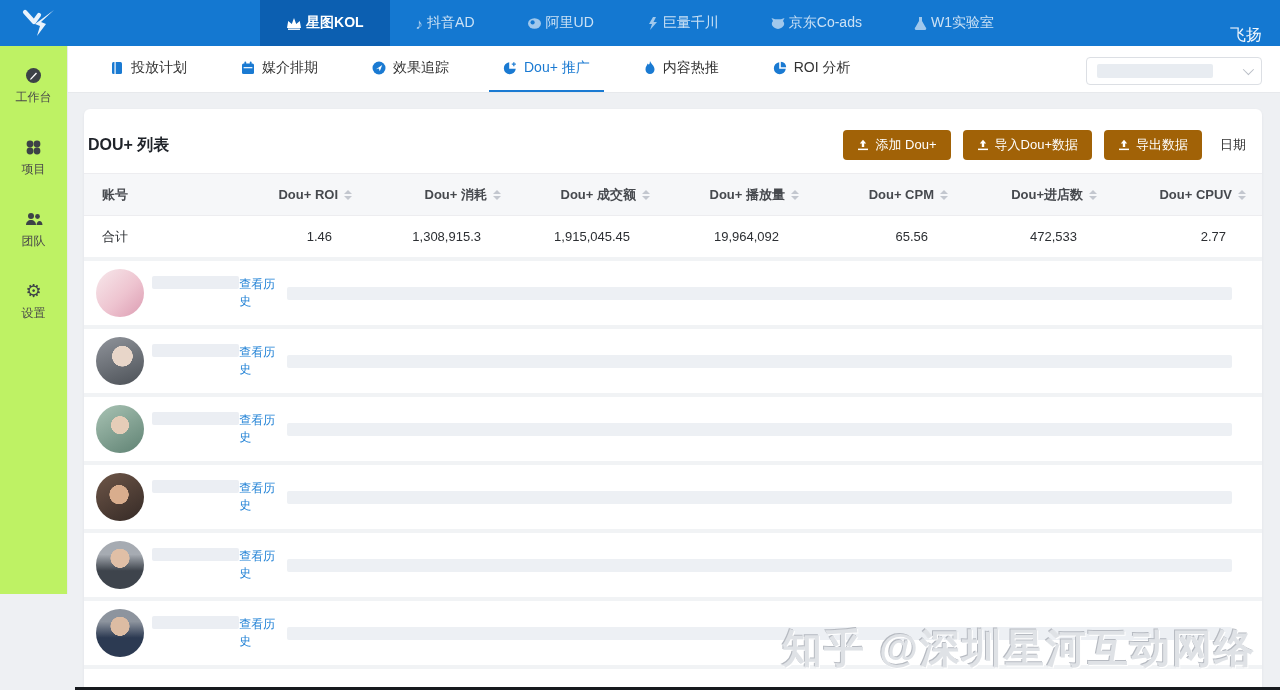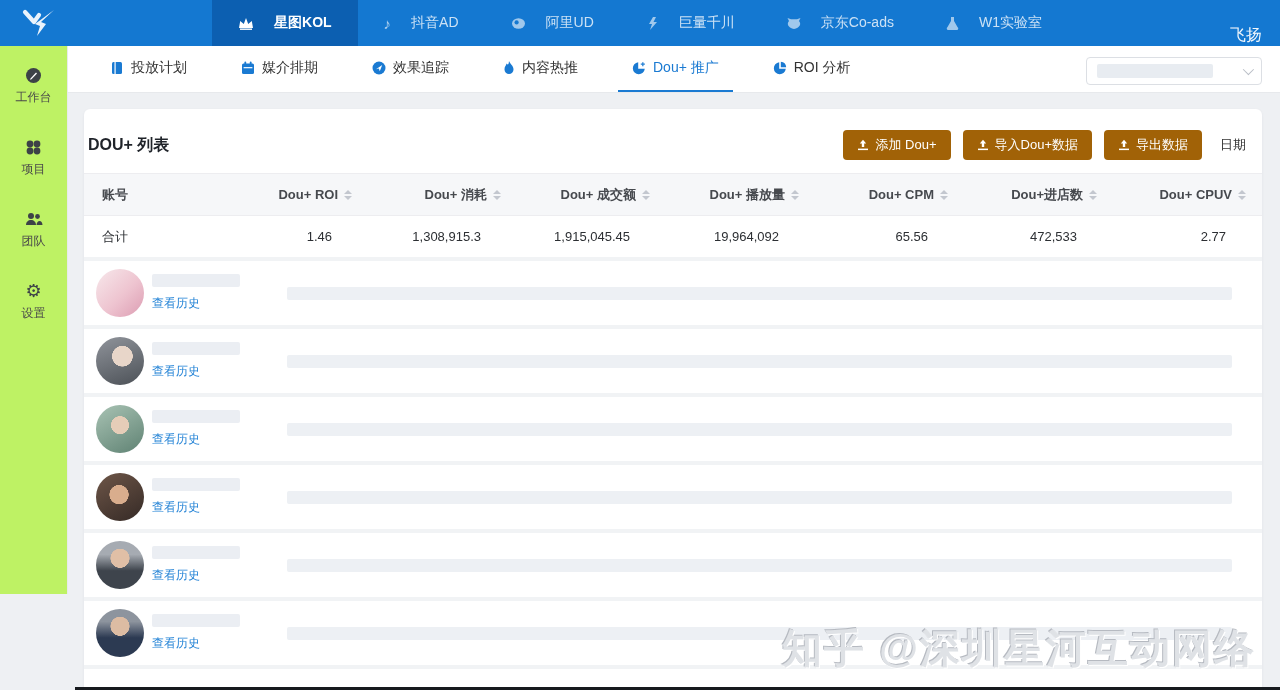"星图KOL" .top-tab { gap: 20px -> 4px }
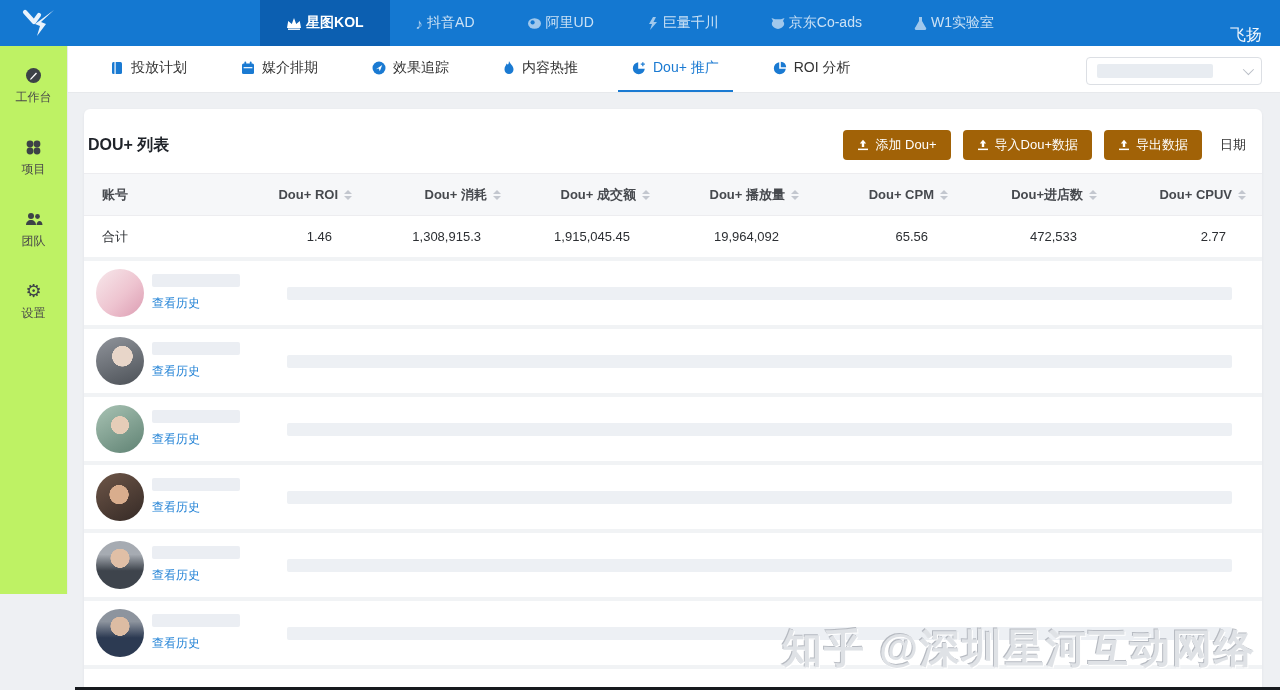"内容热推" div.sub-tab { order: before "Dou+ 推广" -> after "Dou+ 推广" }
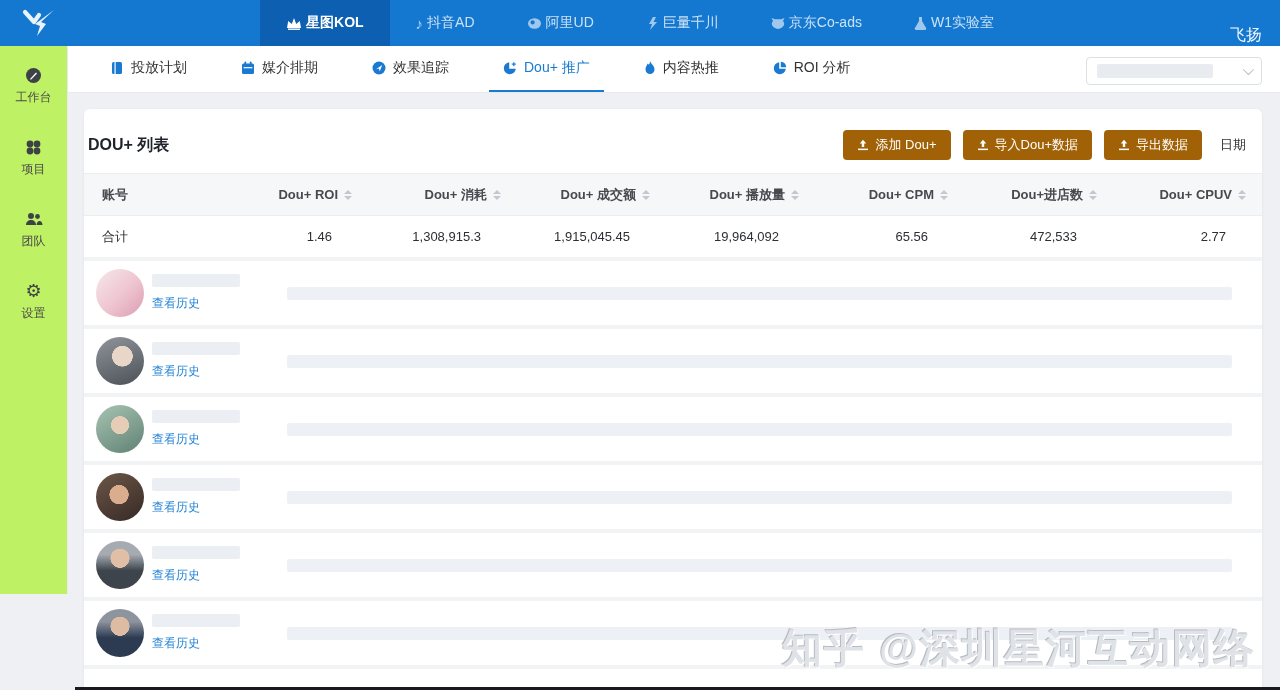"查看历史" .namecol { flex-direction: column -> row }
